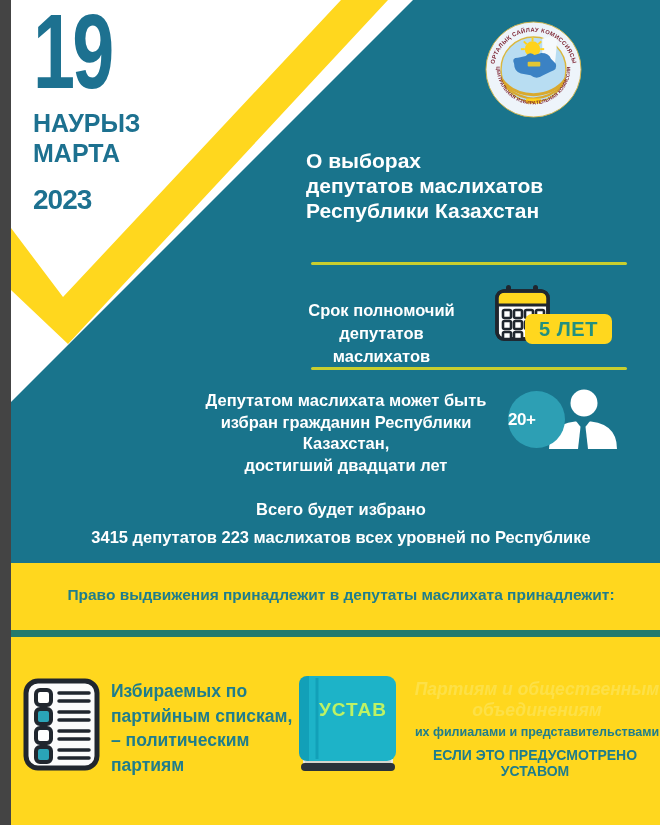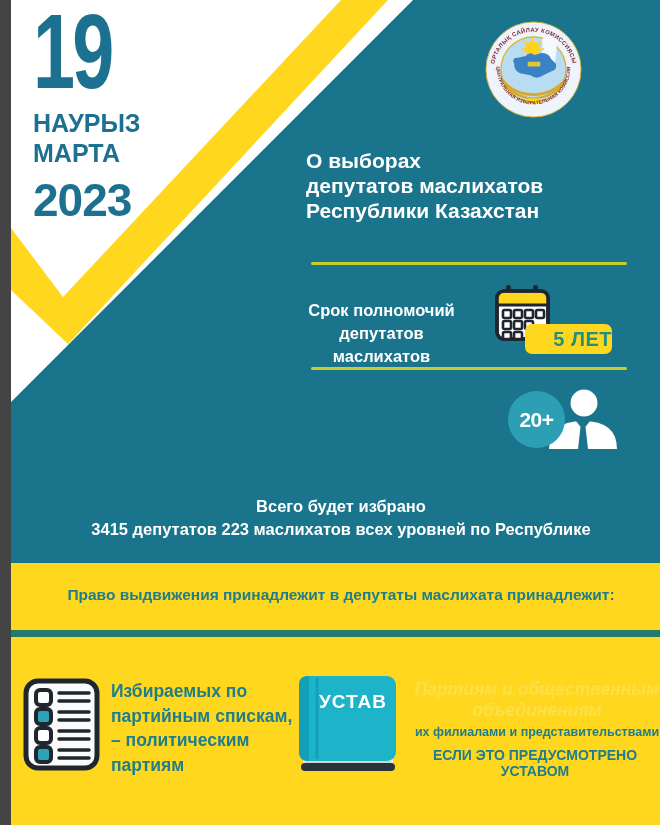"2023" .date-year { font-size: 46px -> 28px }
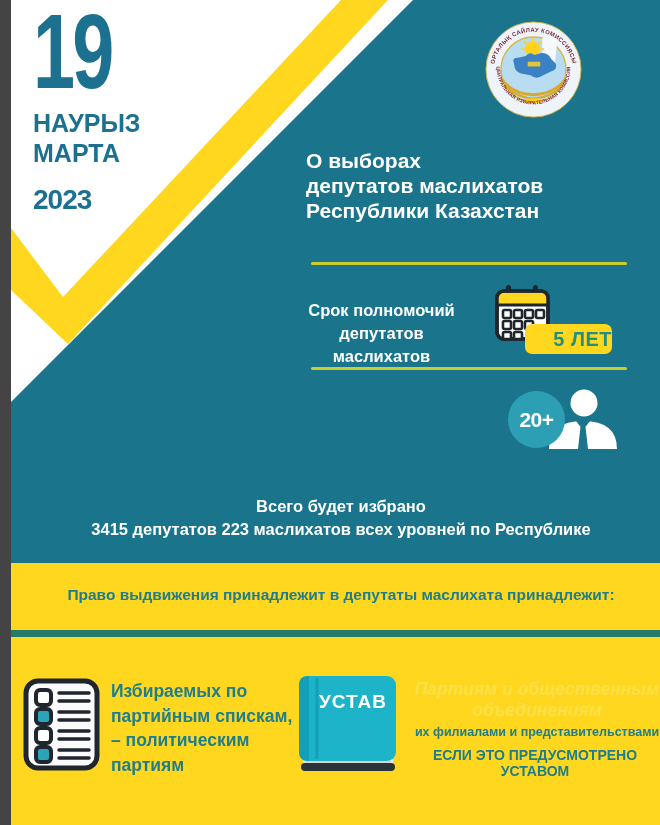"5 ЛЕТ" .badge-5let { text-align: right -> center; top: 324px -> 314px }
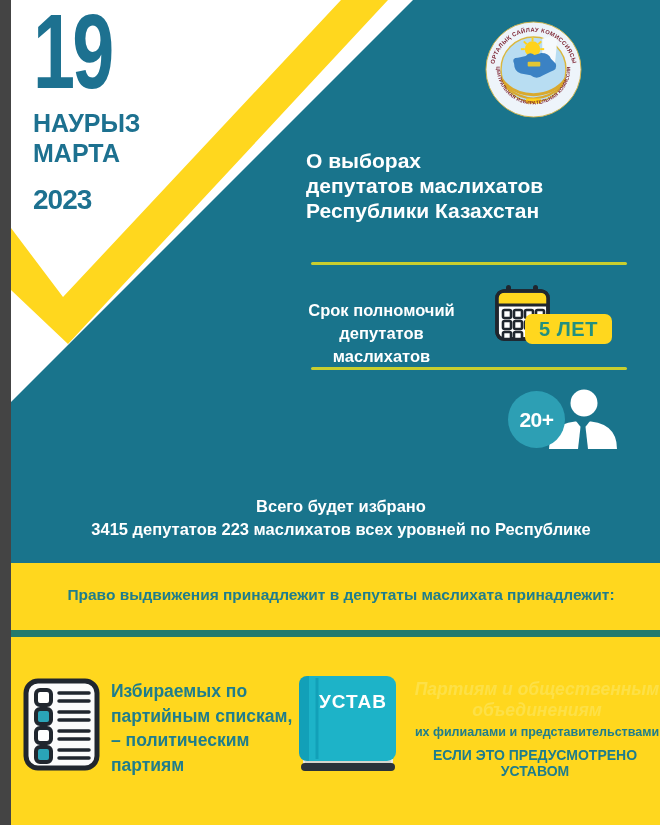"Депутатом маслихата может быть" div.abs { html: none -> <div>Депутатом маслихата может быть избран гражданин Республики Казахстан, достигший двадцати лет</div> }
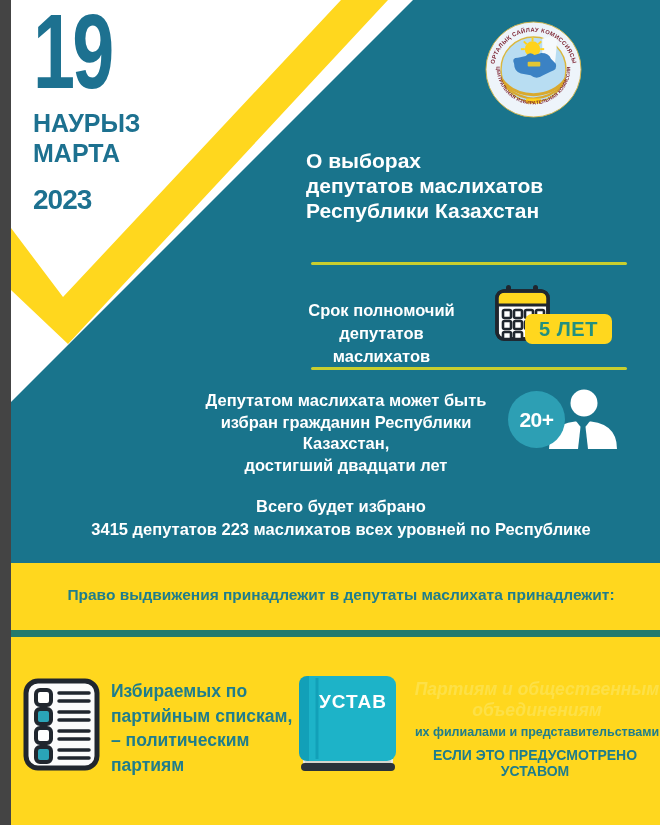"20+" .age-circle { font-size: 21px -> 17px; text-align: center -> none }
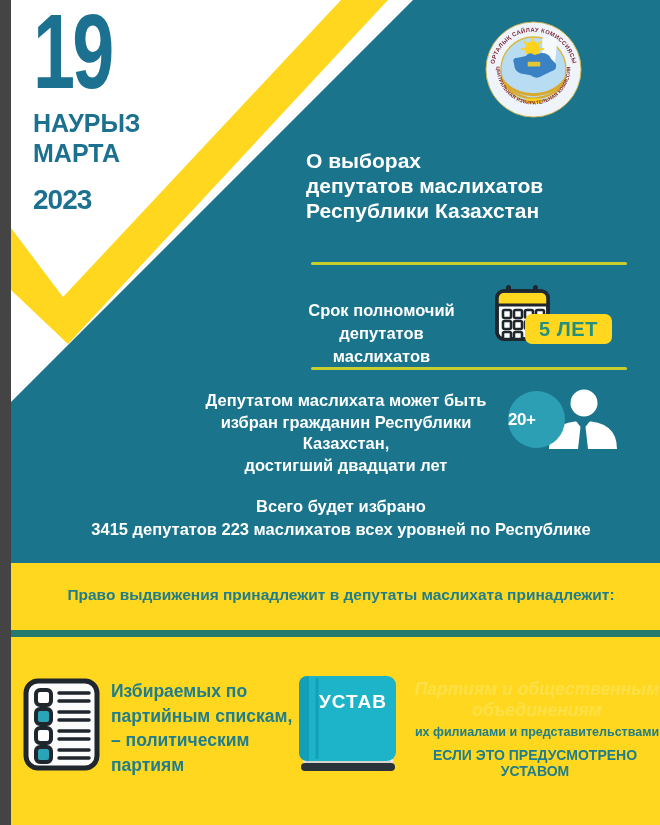"Всего будет избрано" .total-text { line-height: 23px -> 28px }
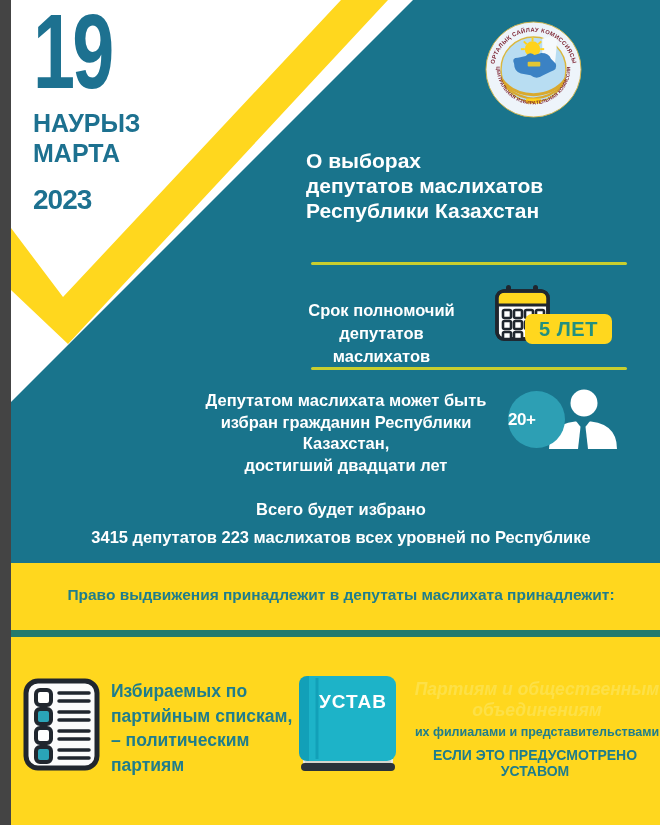"УСТАВ" .book-label { color: #ffffff -> #bef264; top: 17px -> 25px }
